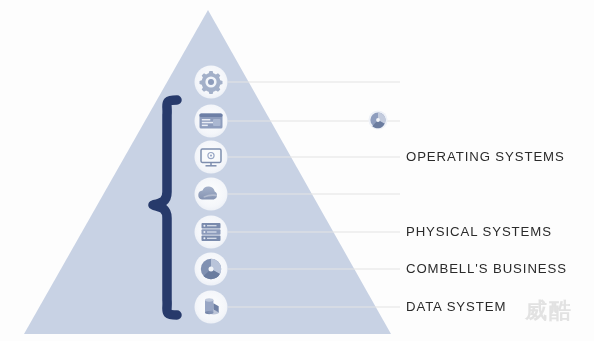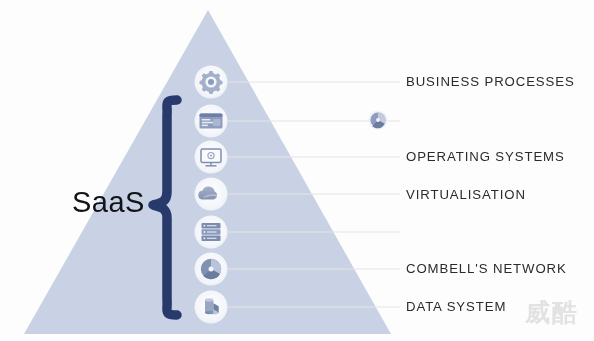"BUSINESS PROCESSES" div.layer-label { html: <div>BUSINESS PROCESSES</div> -> none }
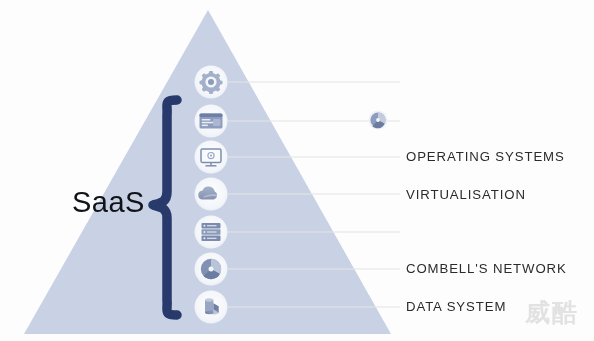"SaaS" div { html: <div>SaaS</div> -> none }
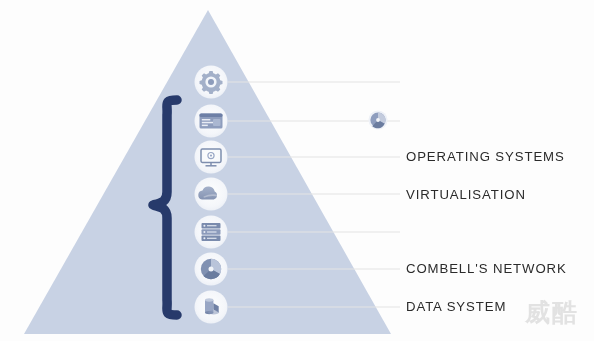"VIRTUALISATION" div.layer-label { html: <div>VIRTUALISATION</div> -> none }
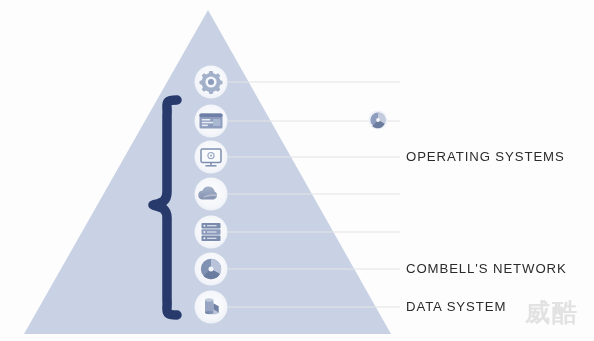"PHYSICAL SYSTEMS" div.layer-label { html: none -> <div>PHYSICAL SYSTEMS</div> }
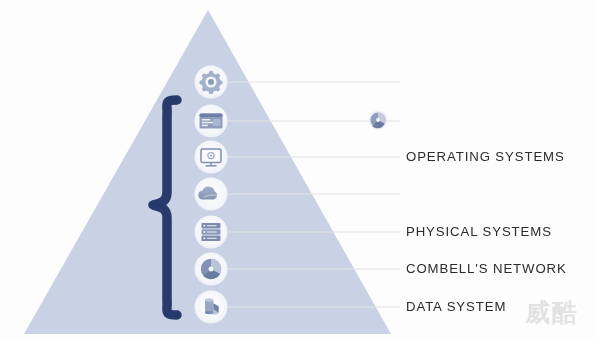"COMBELL'S NETWORK" div.layer-label { text: NETWORK -> BUSINESS }
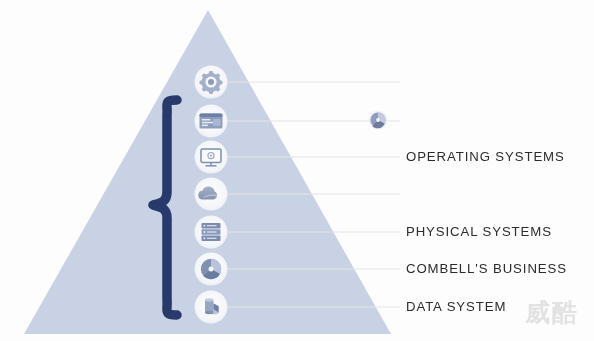"威酷" #watermark { font-size: 25px -> 22px }
